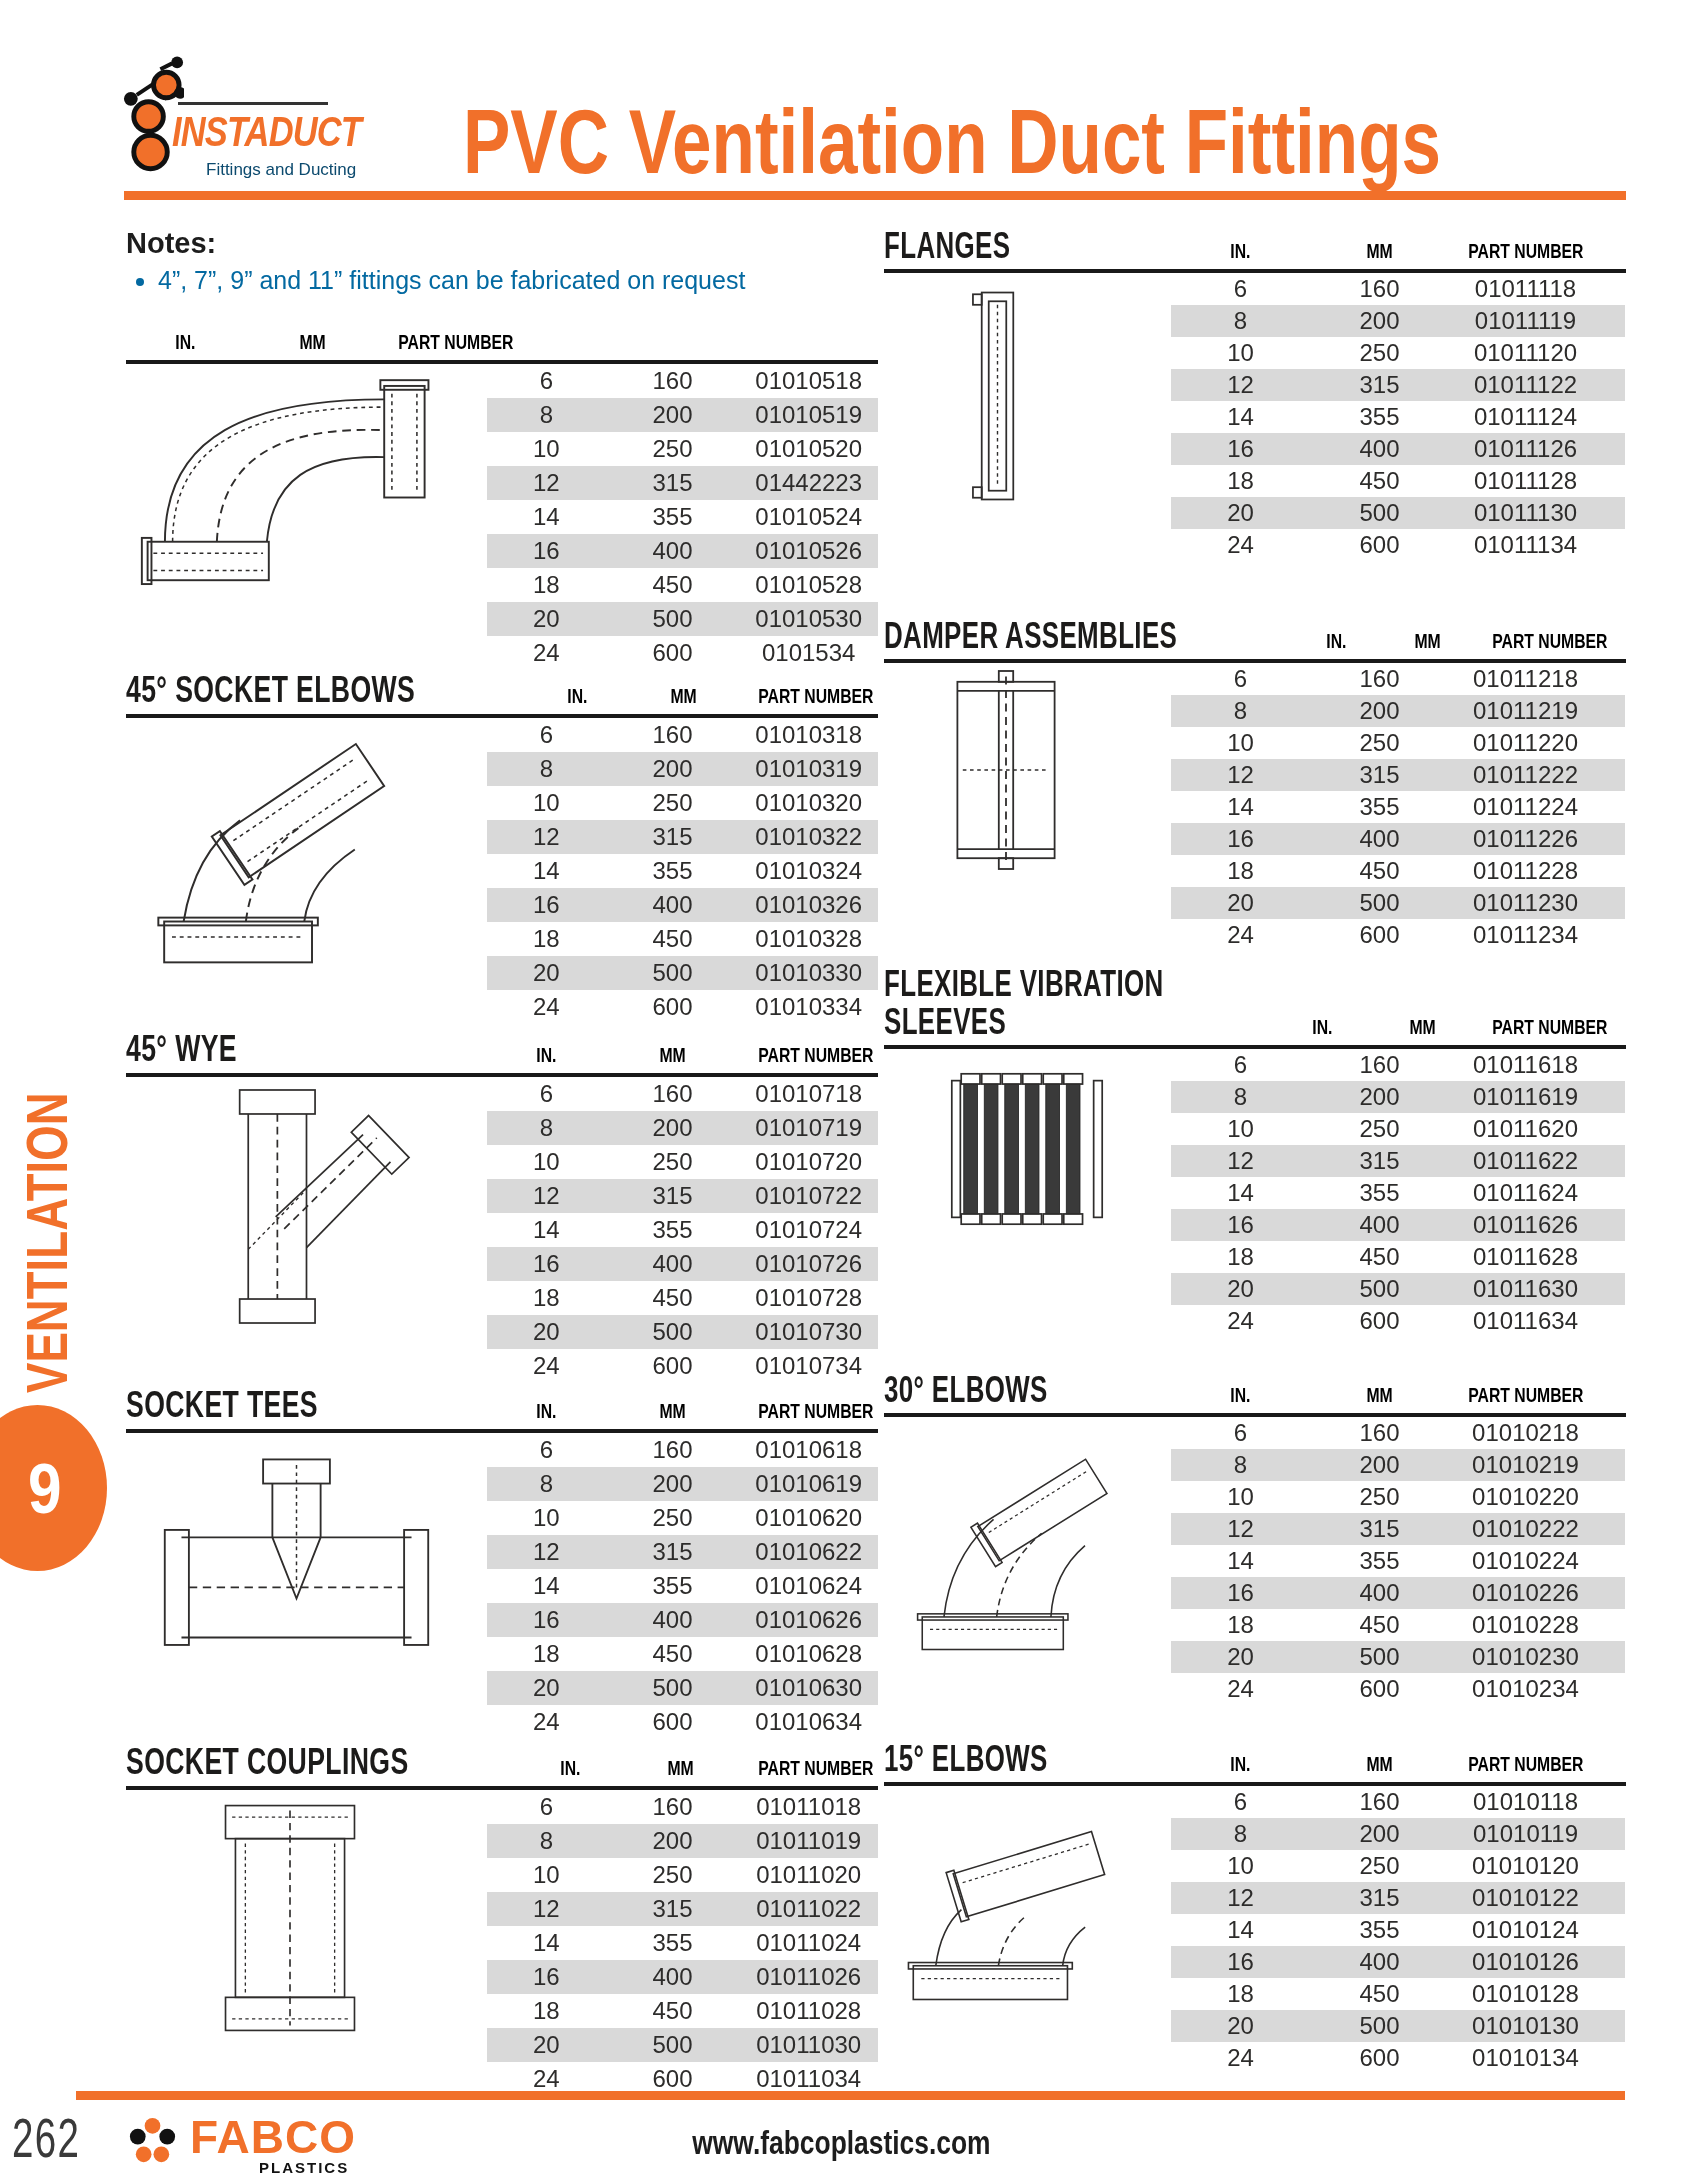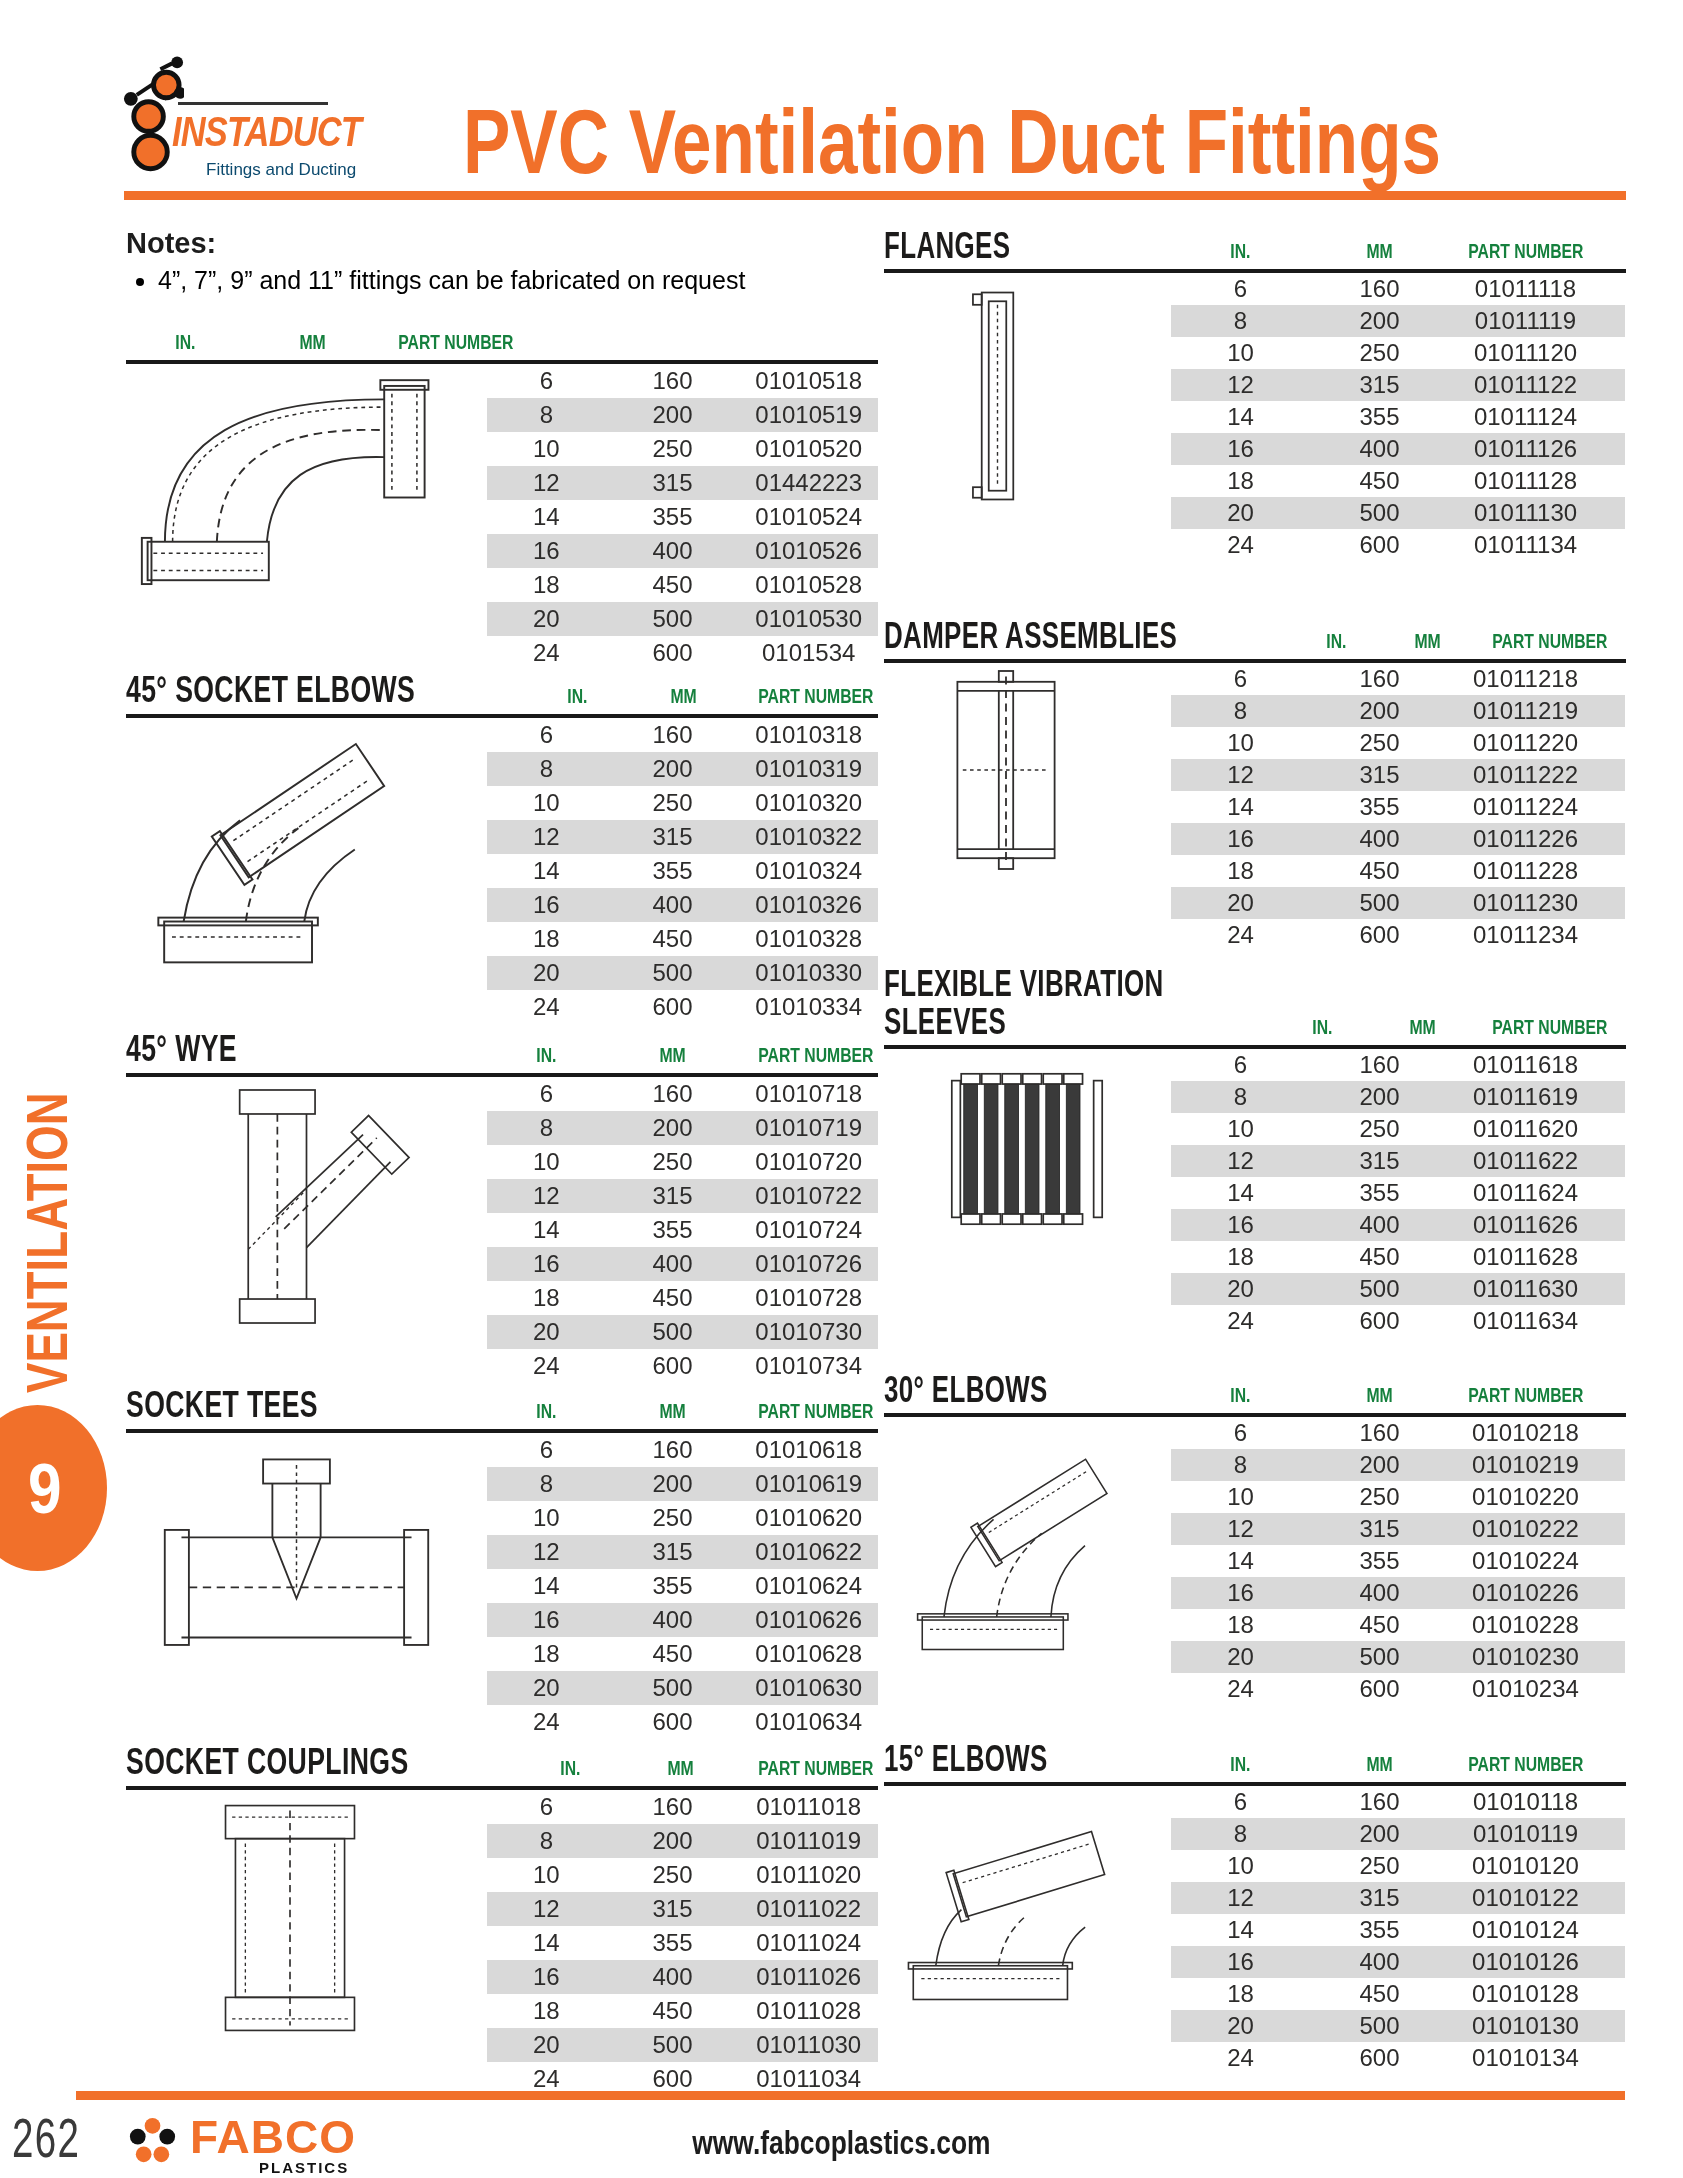"IN." .t-col { color: #15803d -> #000000 }
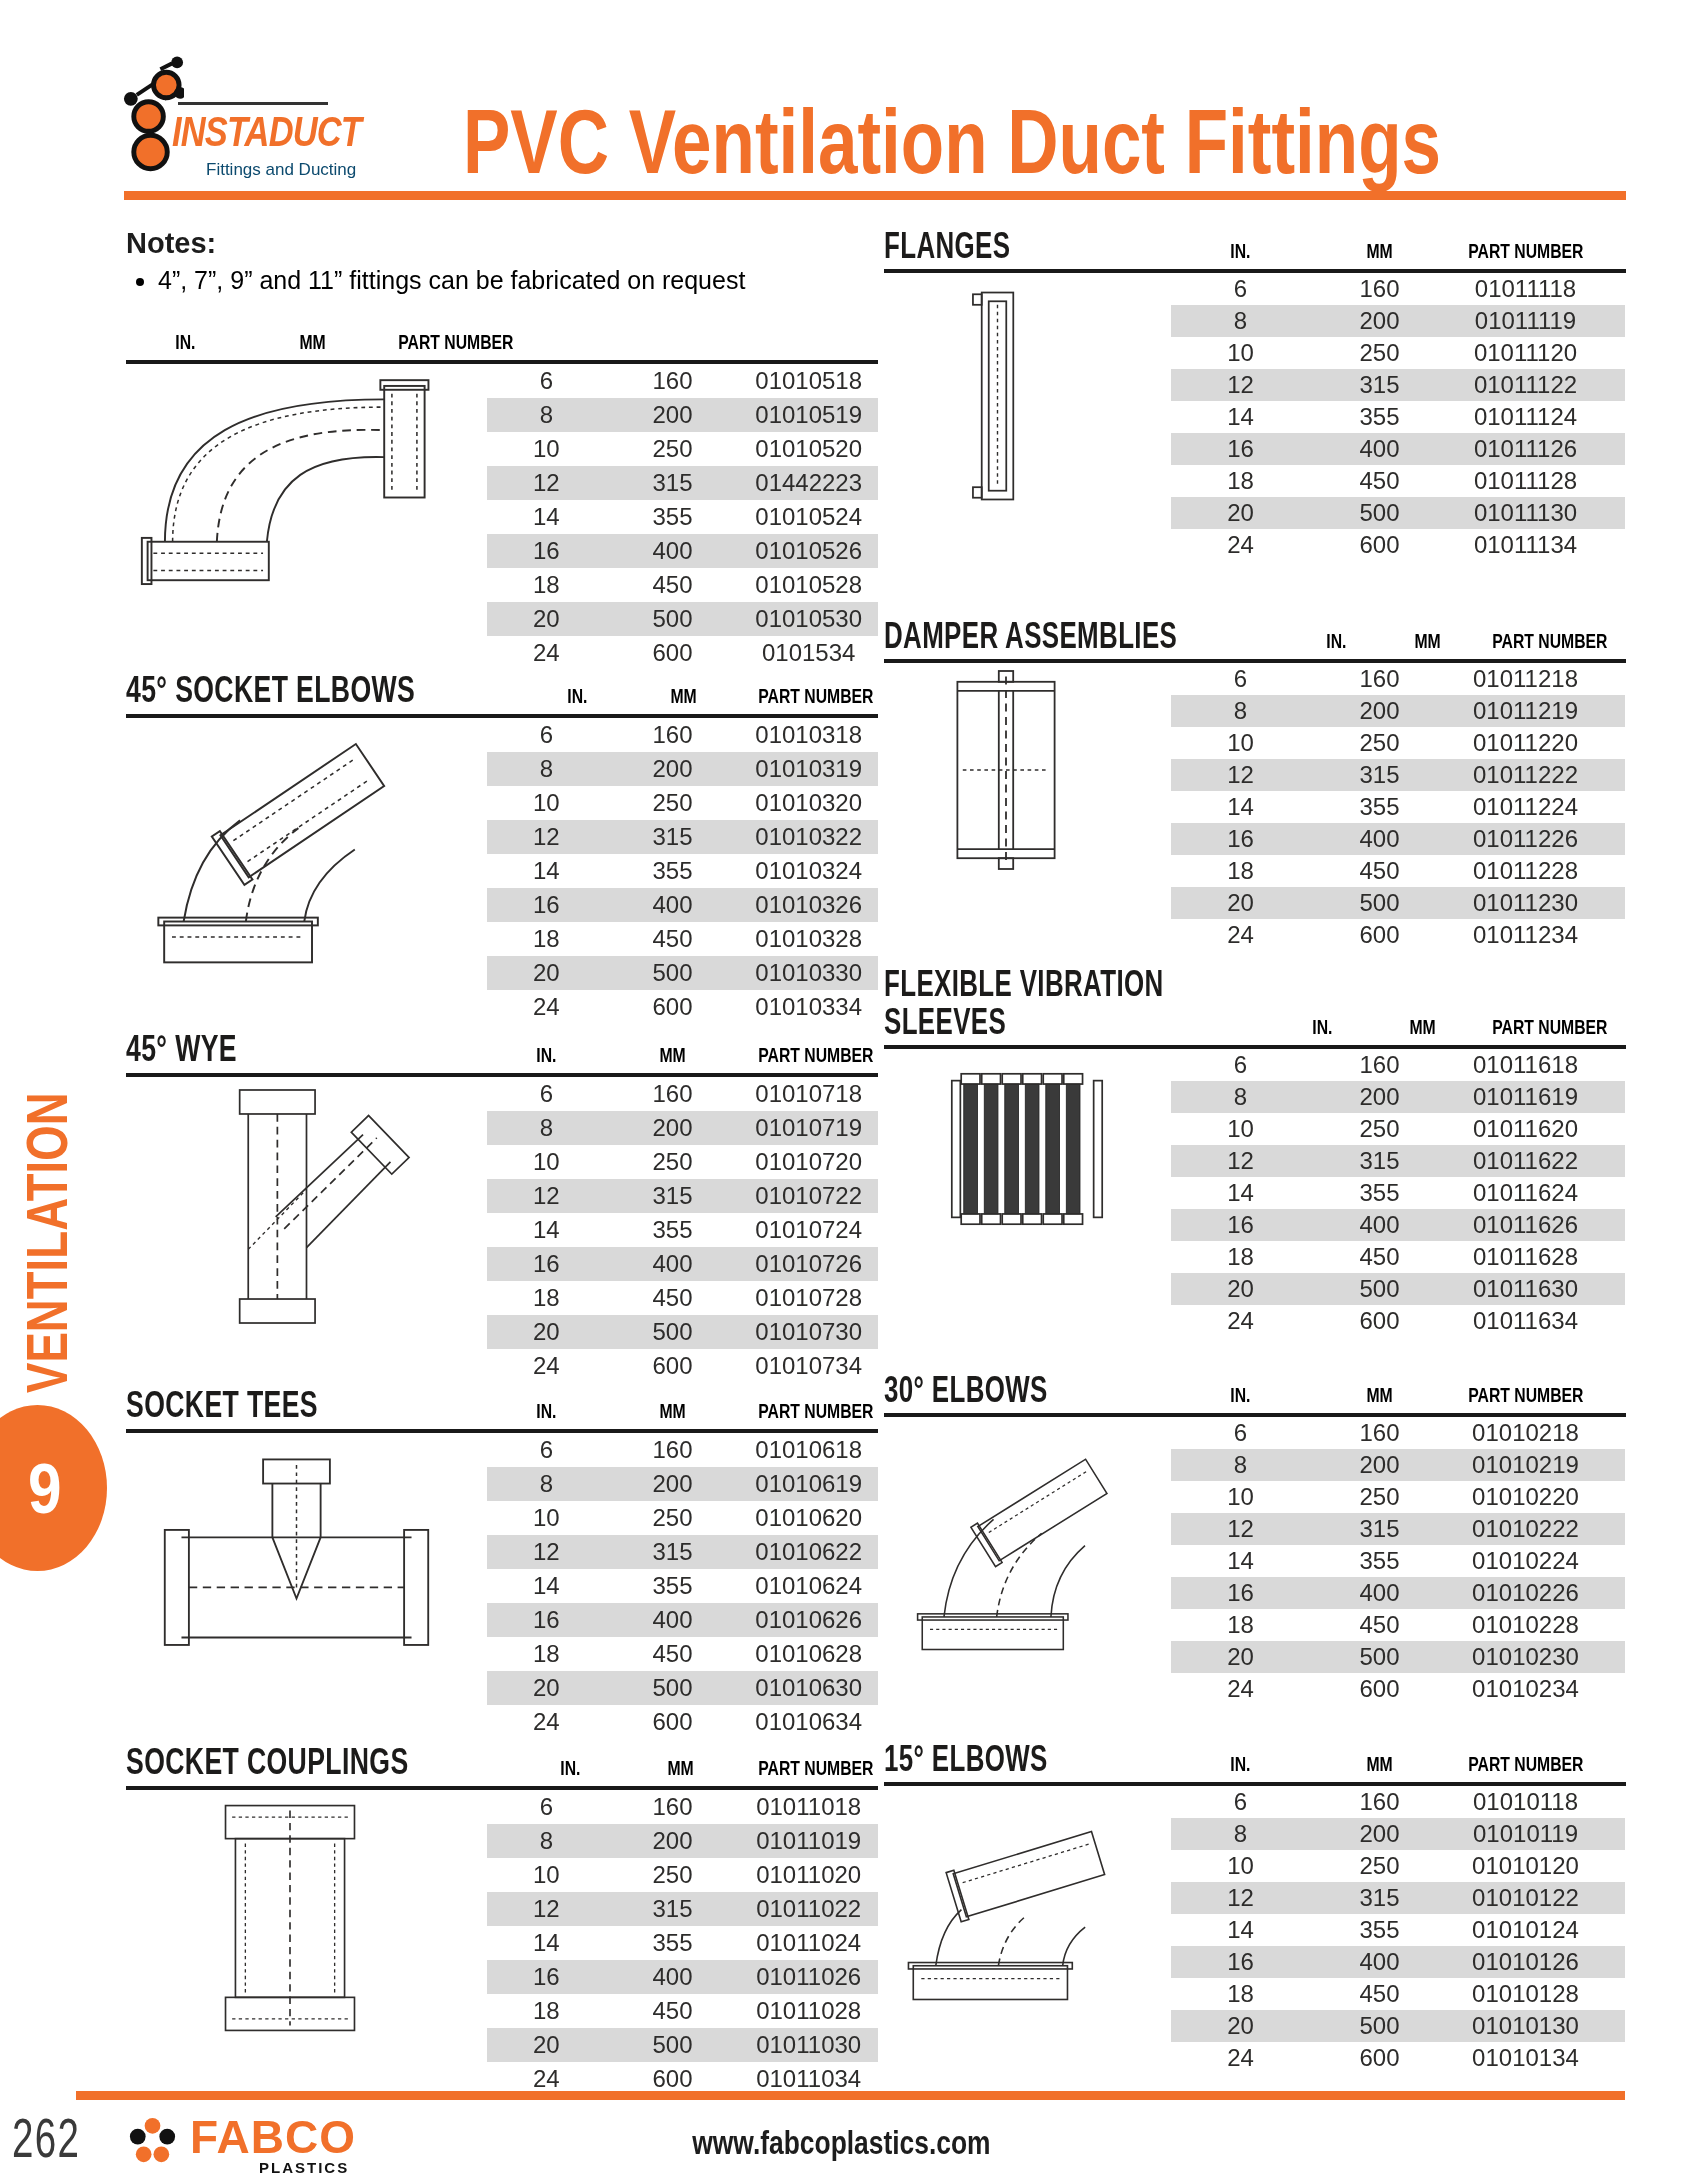"4”, 7”, 9” and 11”" .notes-list { color: #000000 -> #0369a1 }
